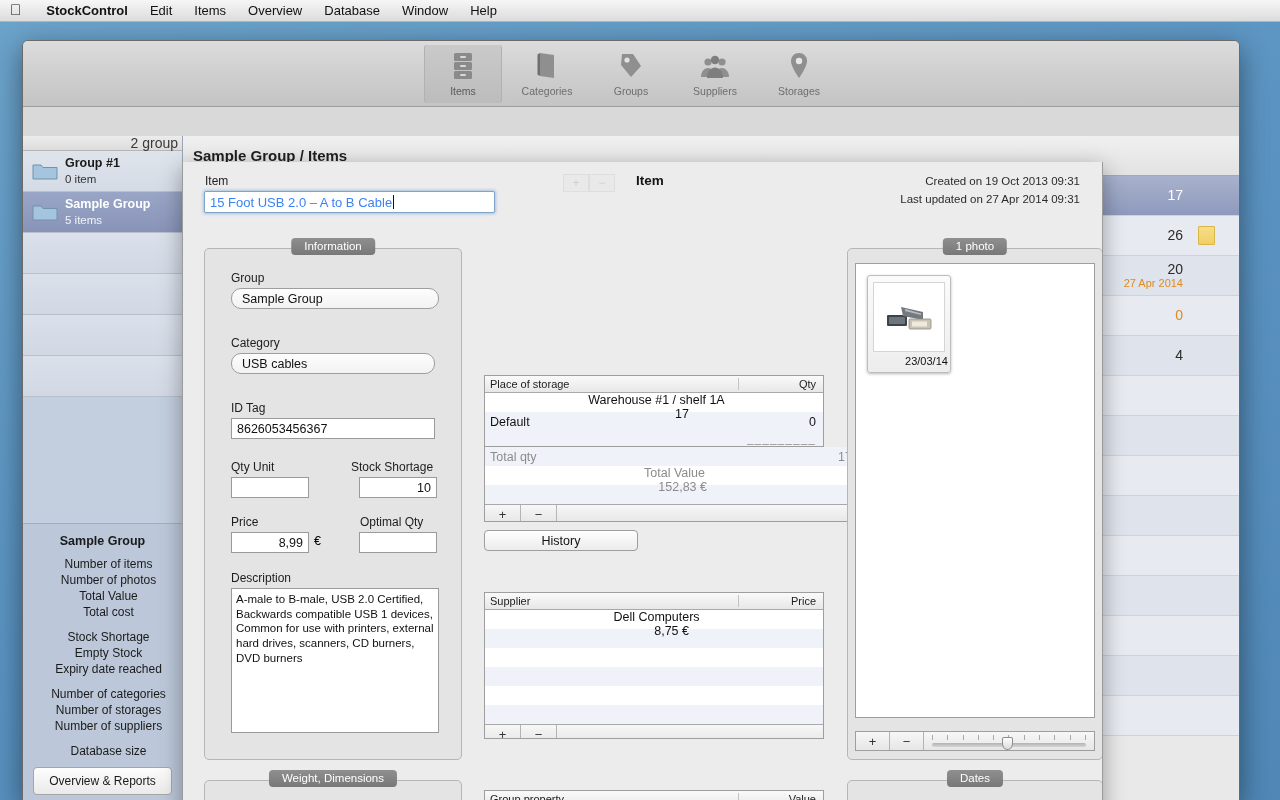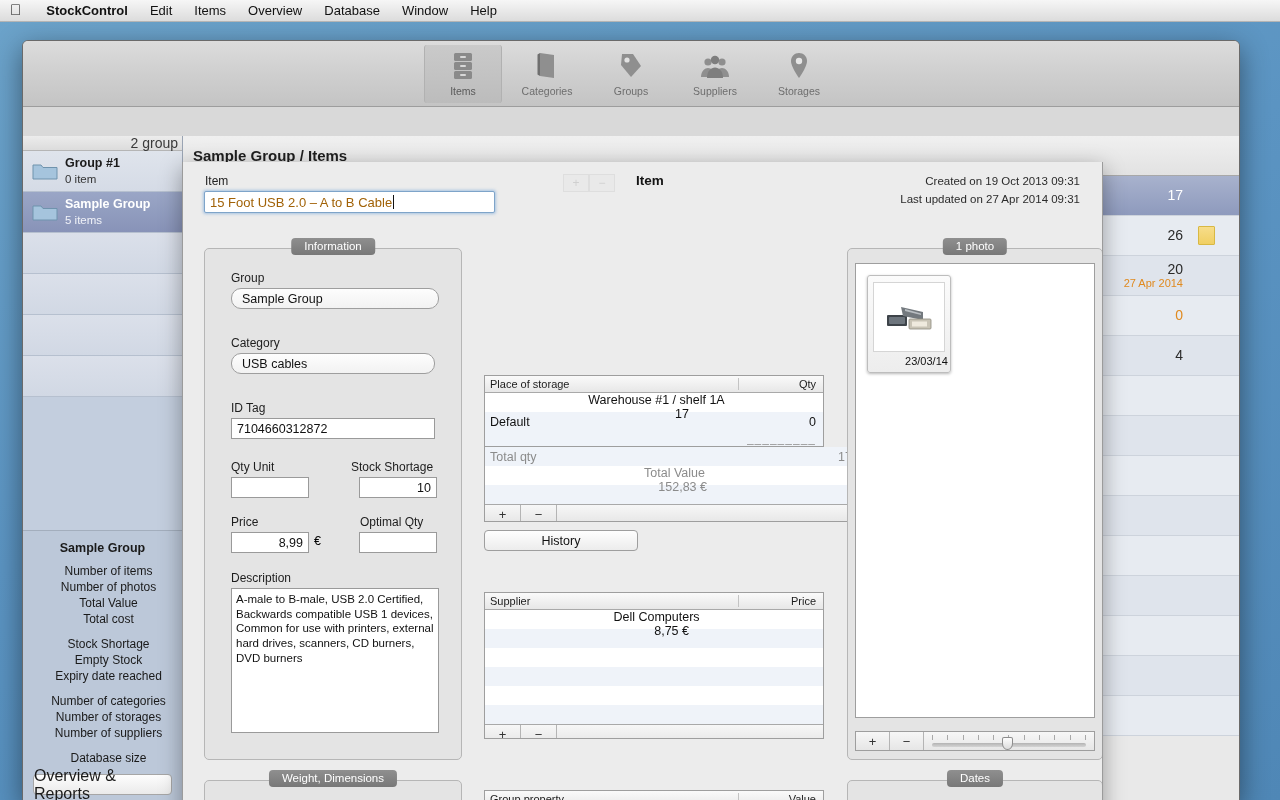"15 Foot USB 2.0 –" #name-input { color: #a16207 -> #3b82f6 }
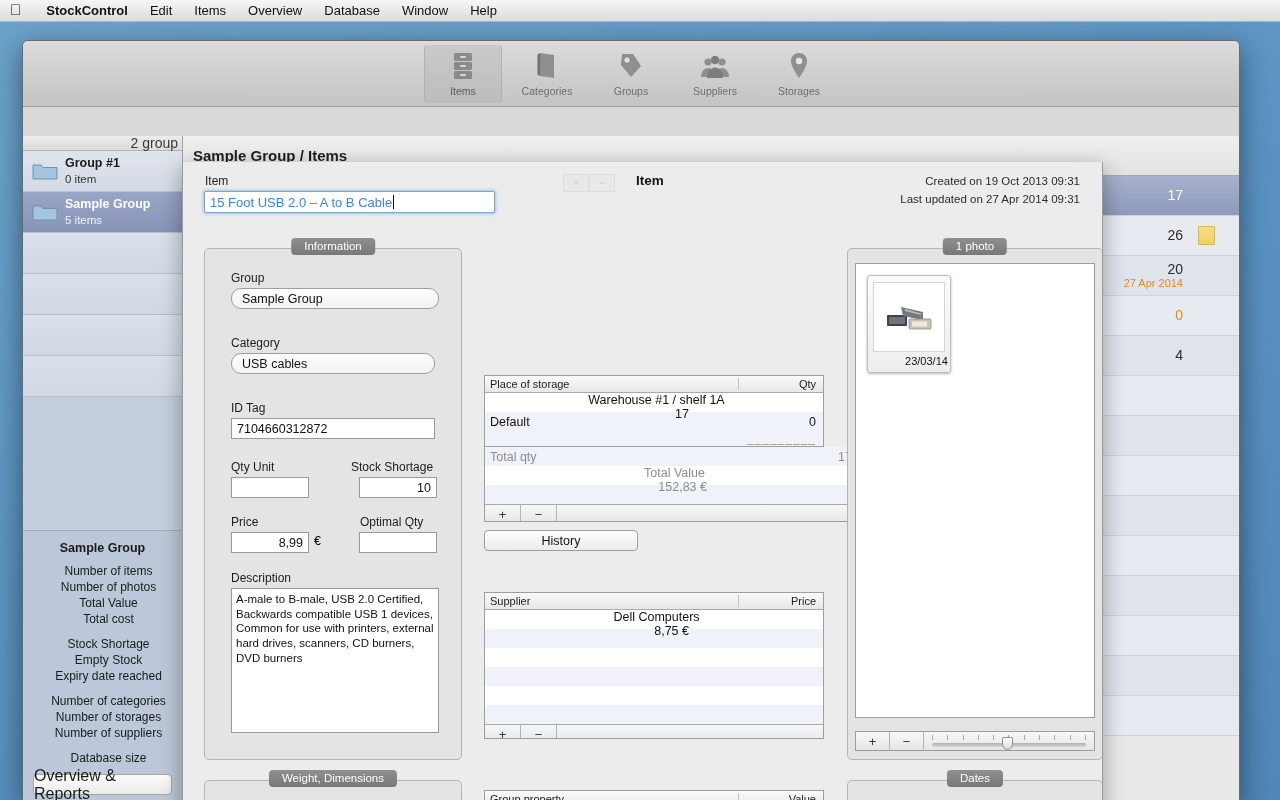"7104660312872" div.sq-field { text: 7104660312872 -> 8626053456367 }
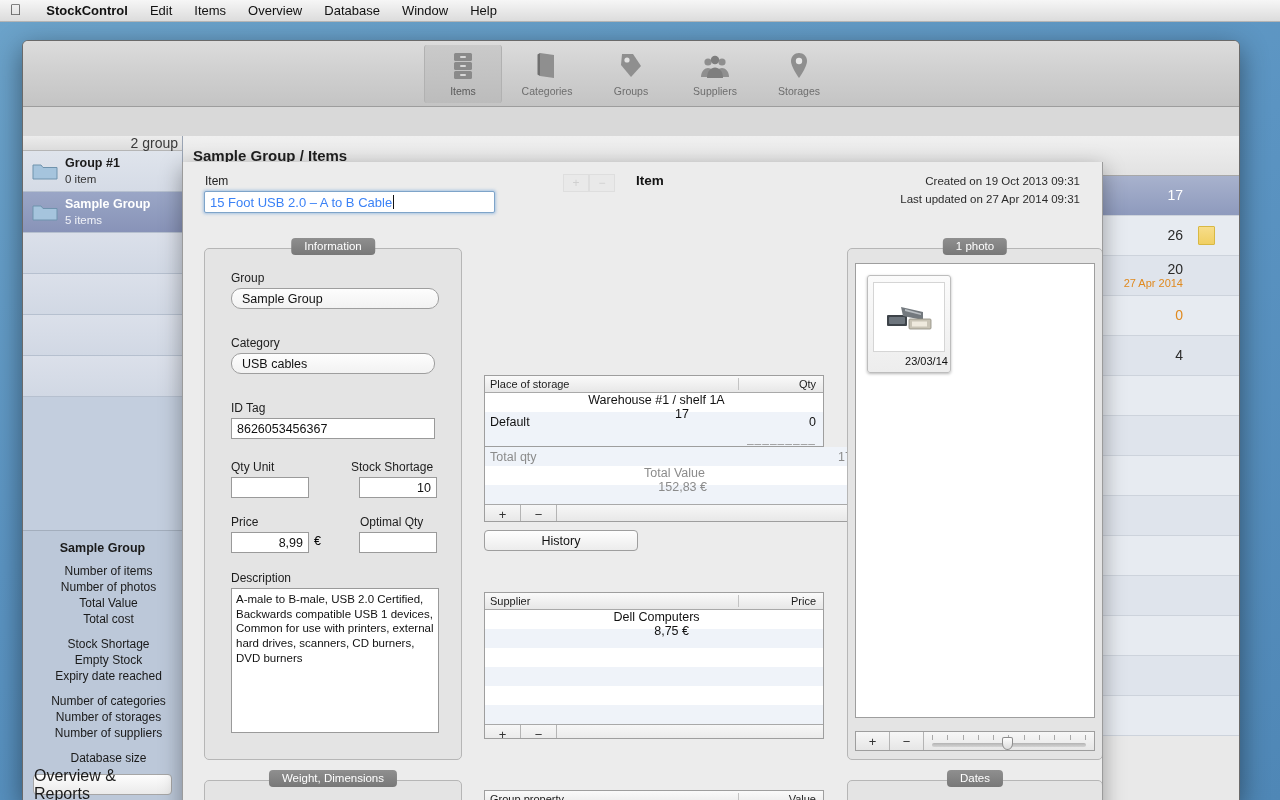"Overview & Reports" #ov-btn { font-size: 16px -> 12px; height: 21px -> 28px }
